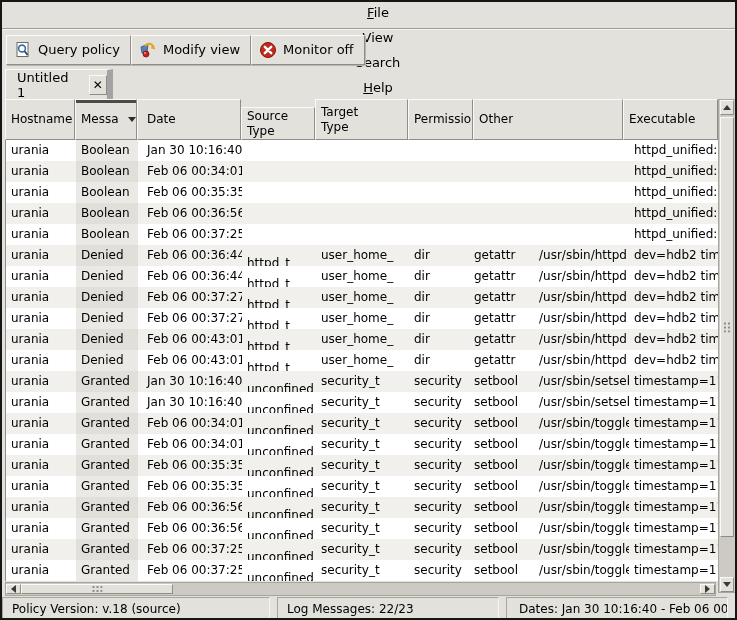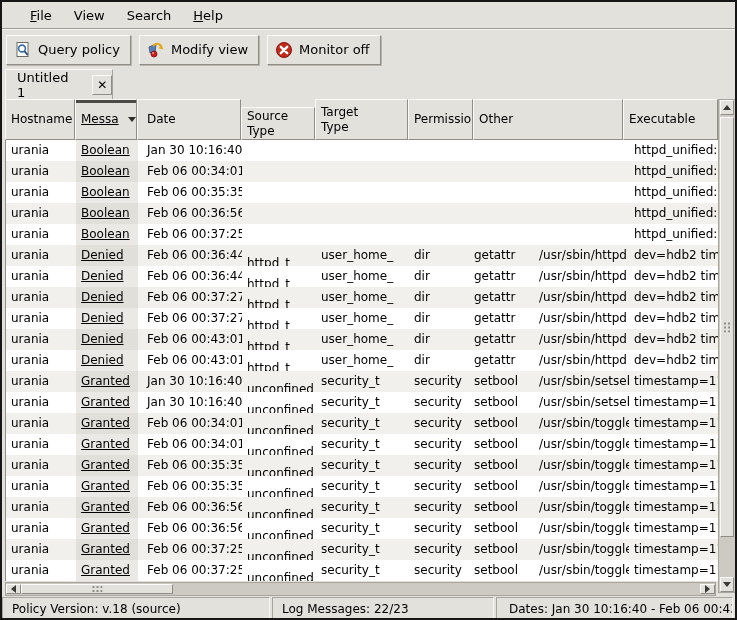"File" .menubar { flex-direction: none -> column }
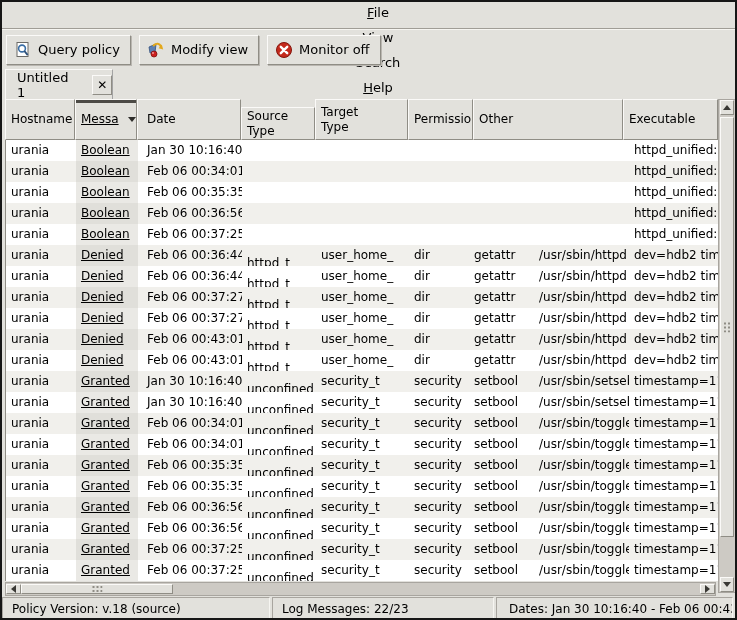"Query policy" .tb-btn { margin-right: 8px -> none }
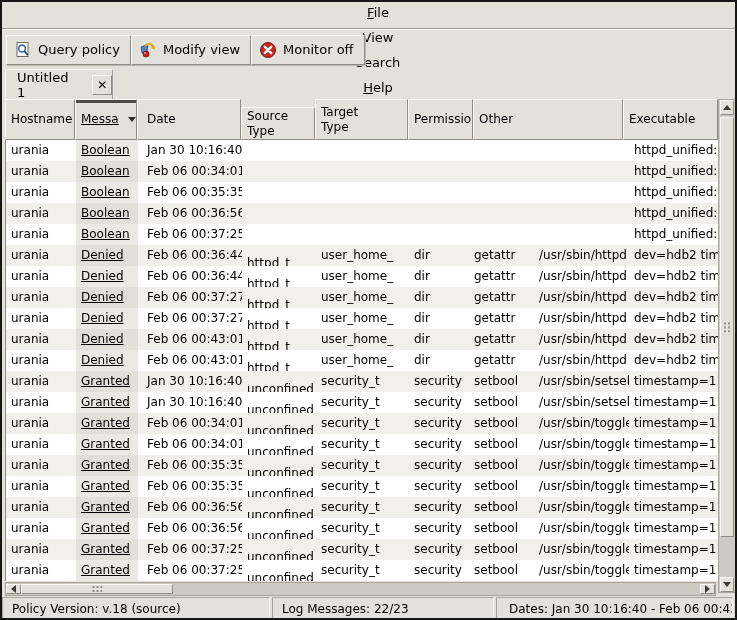"Untitled 1" .tab { border-right: 1px solid #a3a3a3 -> 6px solid #a3a3a3 }
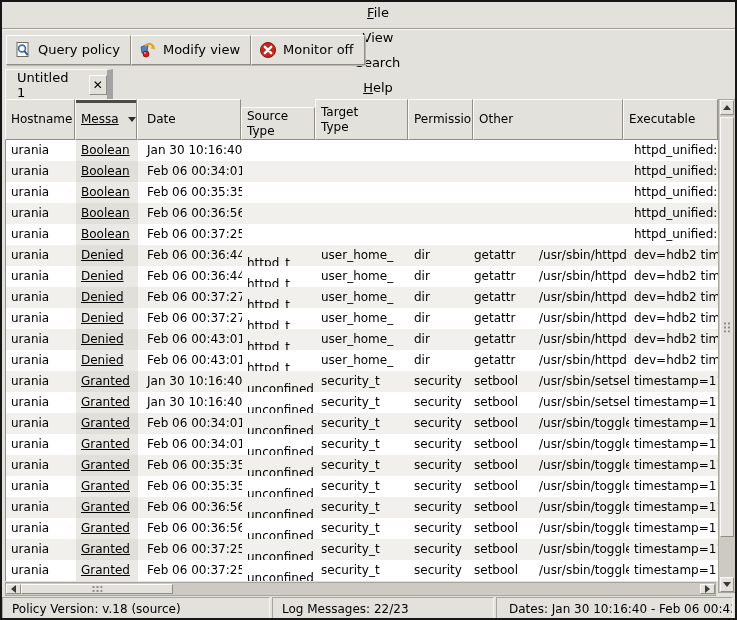"Messa" .c-message { text-decoration: underline -> none }
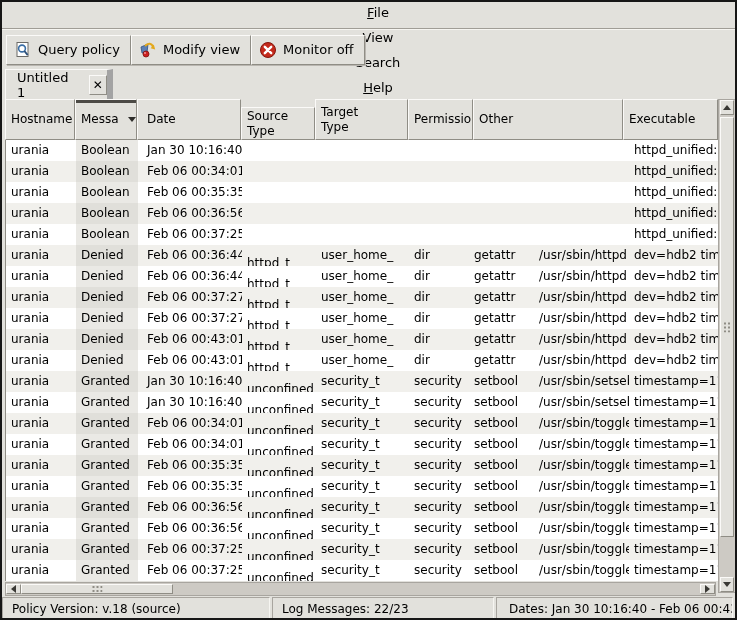"Policy Version: v.18 (source)" .status-sect { margin-right: 2px -> 7px }
